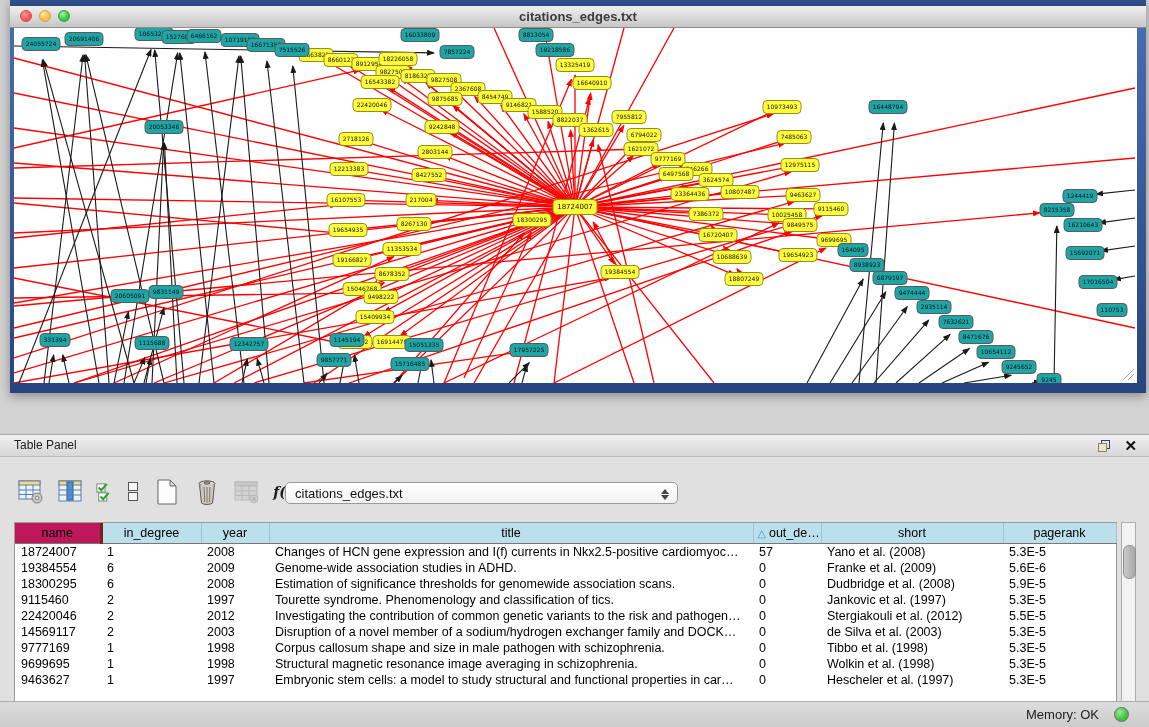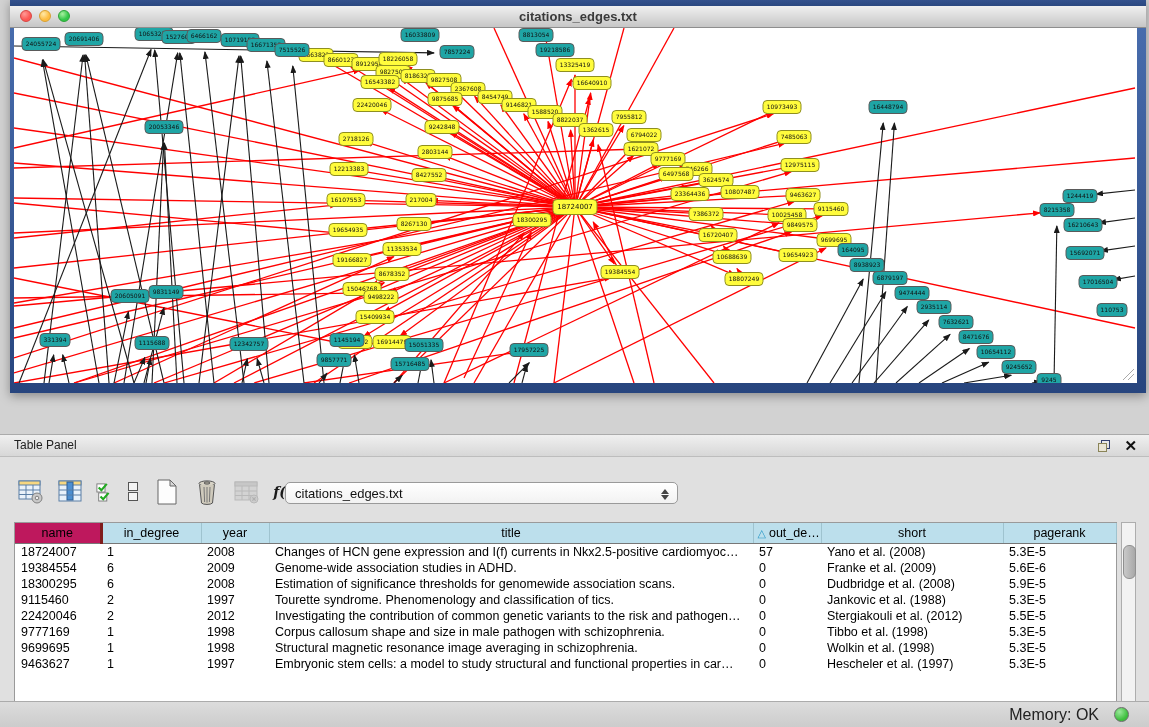"Jankovic et al. (1988)" td { text: 1988 -> 1997 }
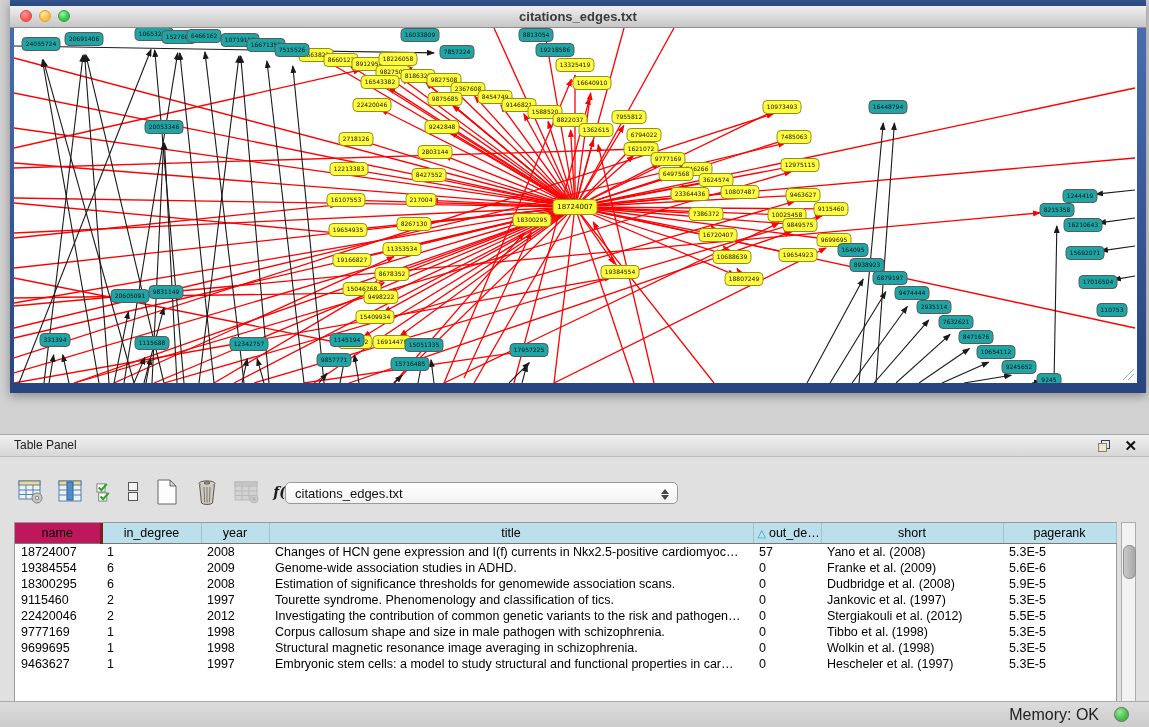"14569117" tr { html: none -> <tr> <td>14569117</td> <td>2</td> <td>2003</td> <td>Disruption of a novel member of a sodium/hydrogen exchanger family and DOCK…</td> <td>0</td> <td>de Silva et al. (2003)</td> <td>5.3E-5</td> </tr> }
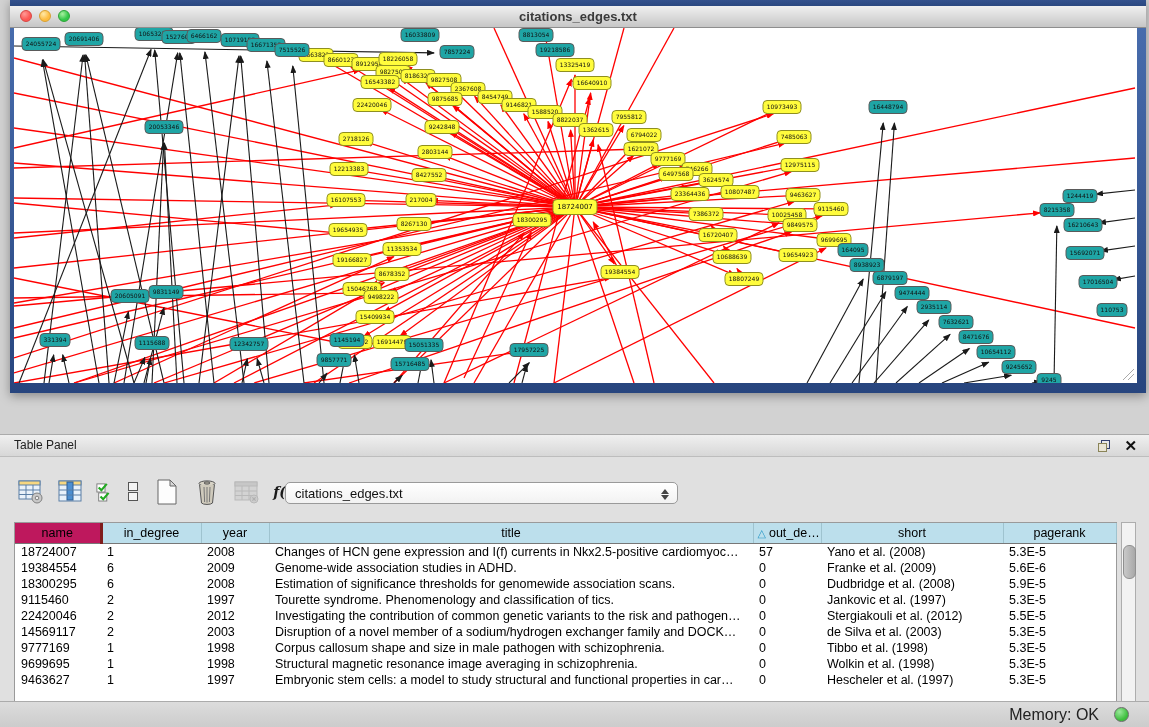"Memory: OK" #statusbar .mem { font-size: 16px -> 13px }
